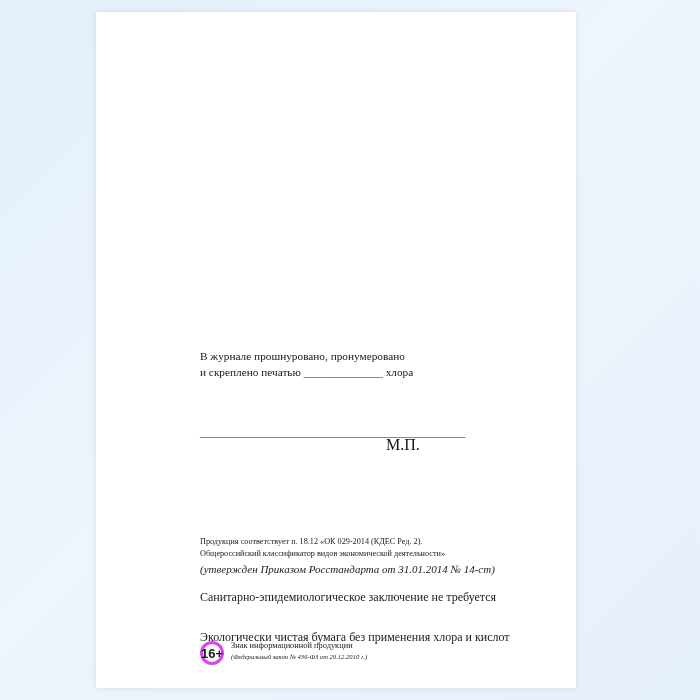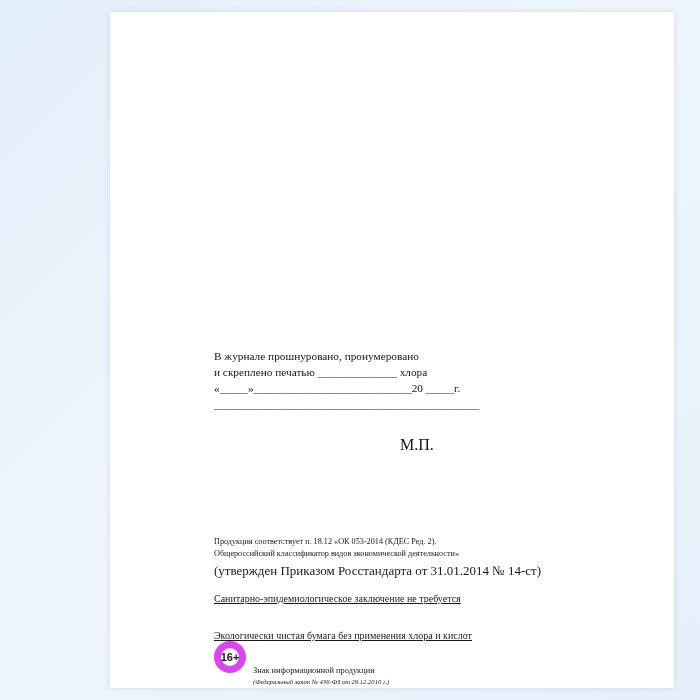"В журнале прошнуровано, пронумеровано" .page { left: 110px -> 96px; width: 564px -> 480px }
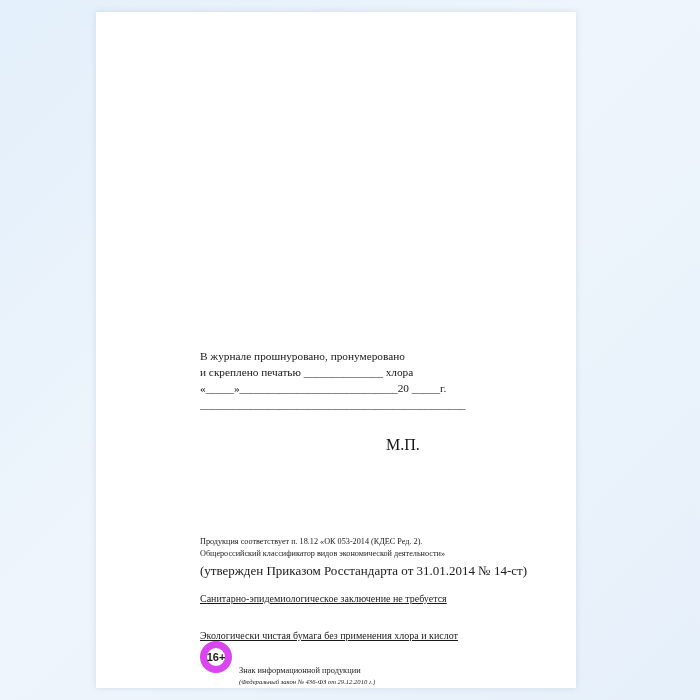"«_____»____________________________20" div.cert-line { html: <div>«_____»____________________________20 _____г.</div> -> none }
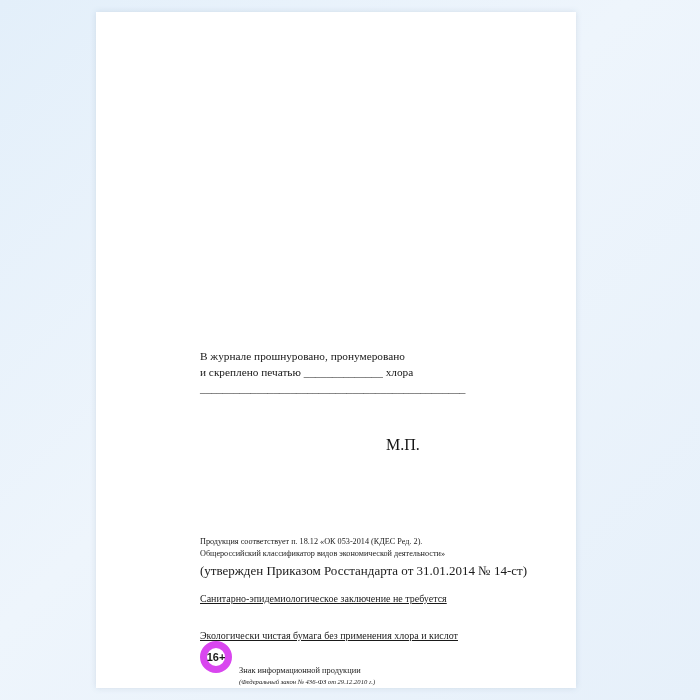"________________________________________" .cert-line.rule-line { margin-top: none -> 44px }
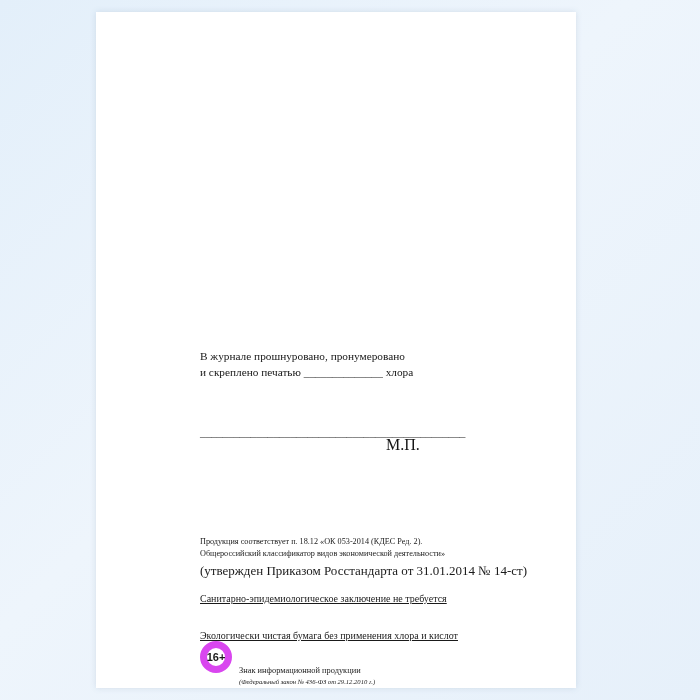"Продукция соответствует п. 18.12 «ОК" p.legal-small { text: 053-2014 -> 029-2014 }
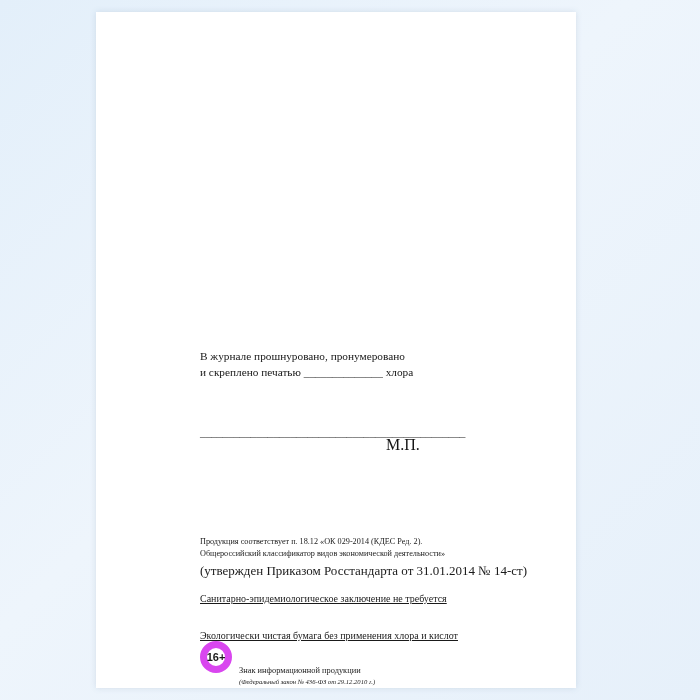"(утвержден Приказом Росстандарта от" .legal-italic { font-size: 13px -> 11px; font-style: none -> italic }
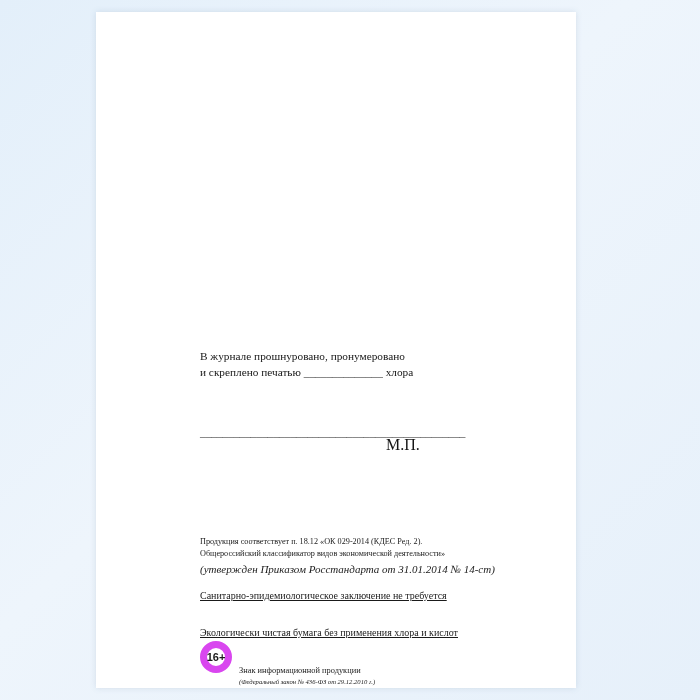"Санитарно-эпидемиологическое заключение" .legal-row { font-size: 10px -> 12px; text-decoration: underline -> none }
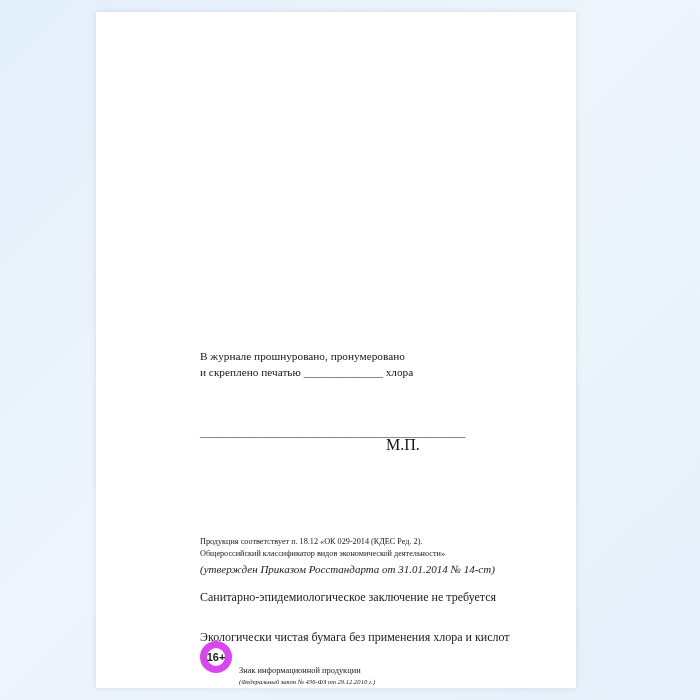"16+" .age-badge { border: 7px solid #d946ef -> 3px solid #d946ef; font-size: 11px -> 13px }
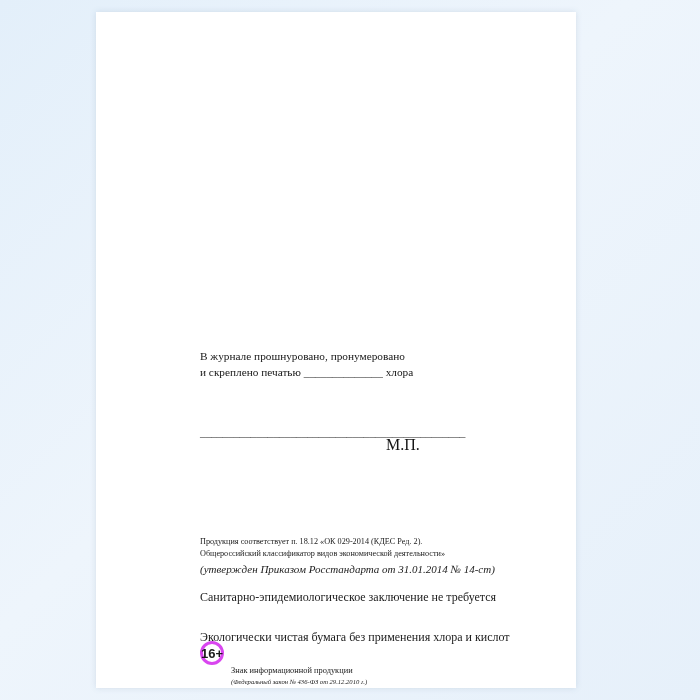"Знак информационной продукции" .age-text { margin-top: 25px -> none }
